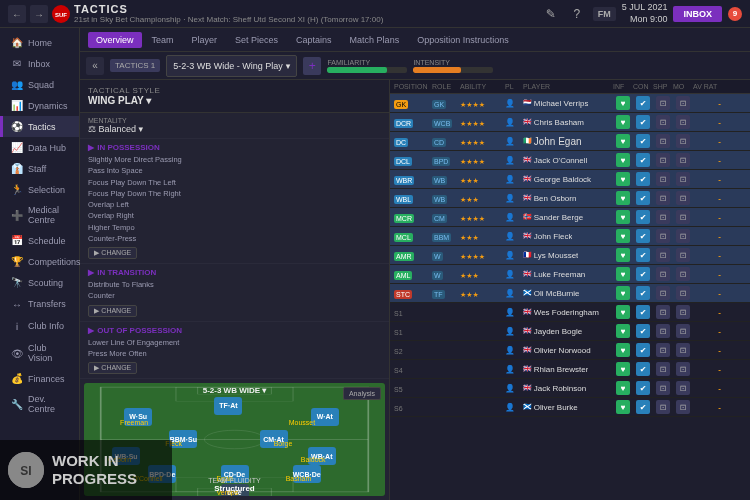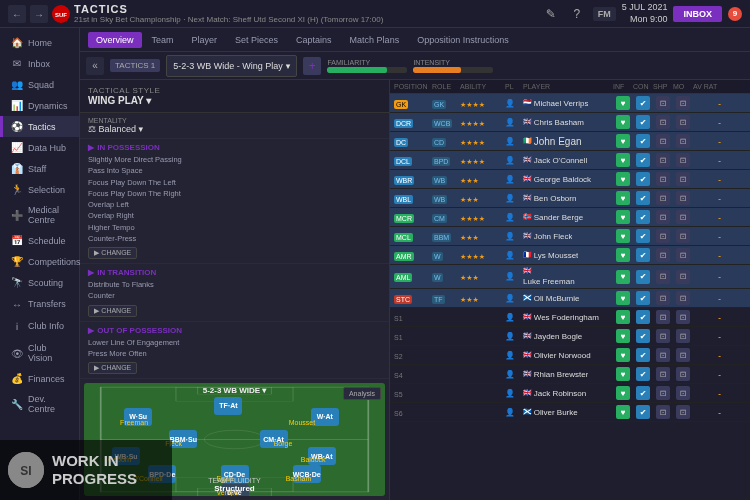"Luke Freeman" div { flex-direction: column -> none }
